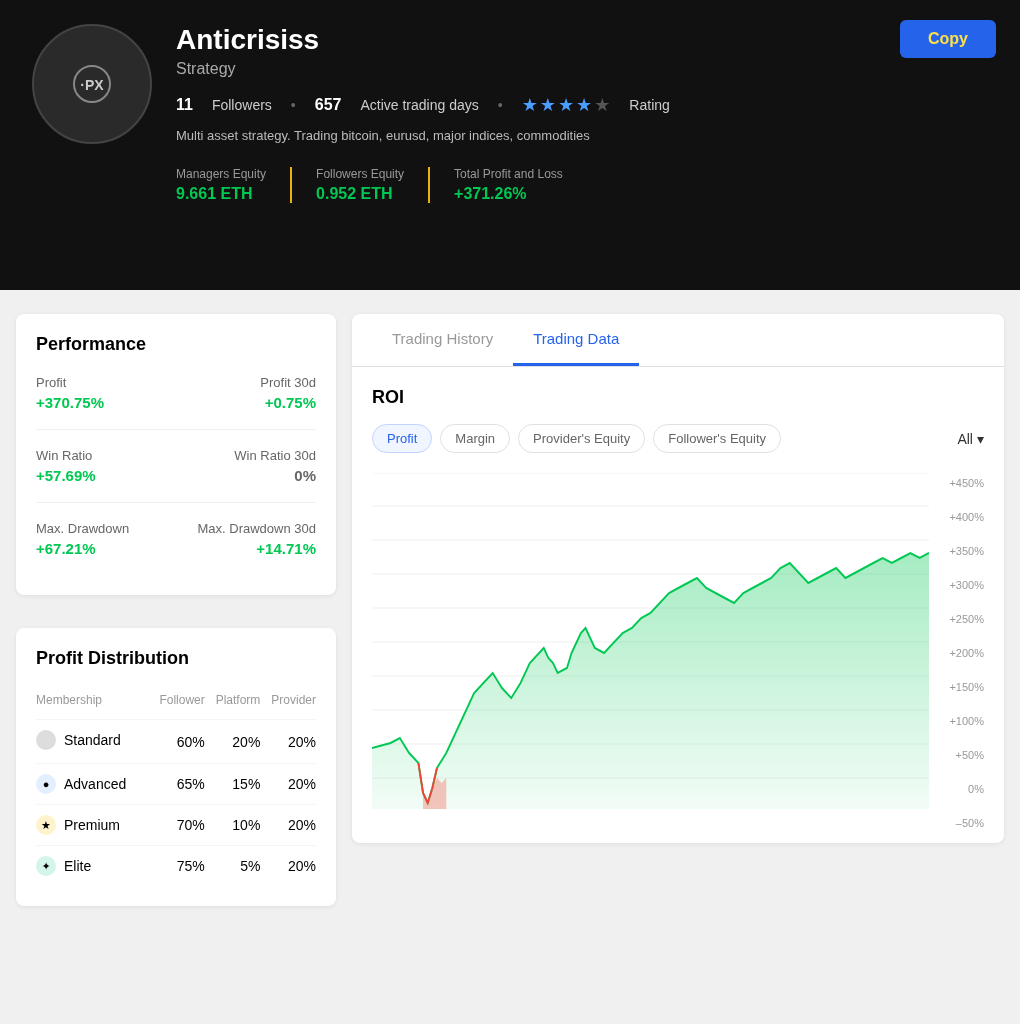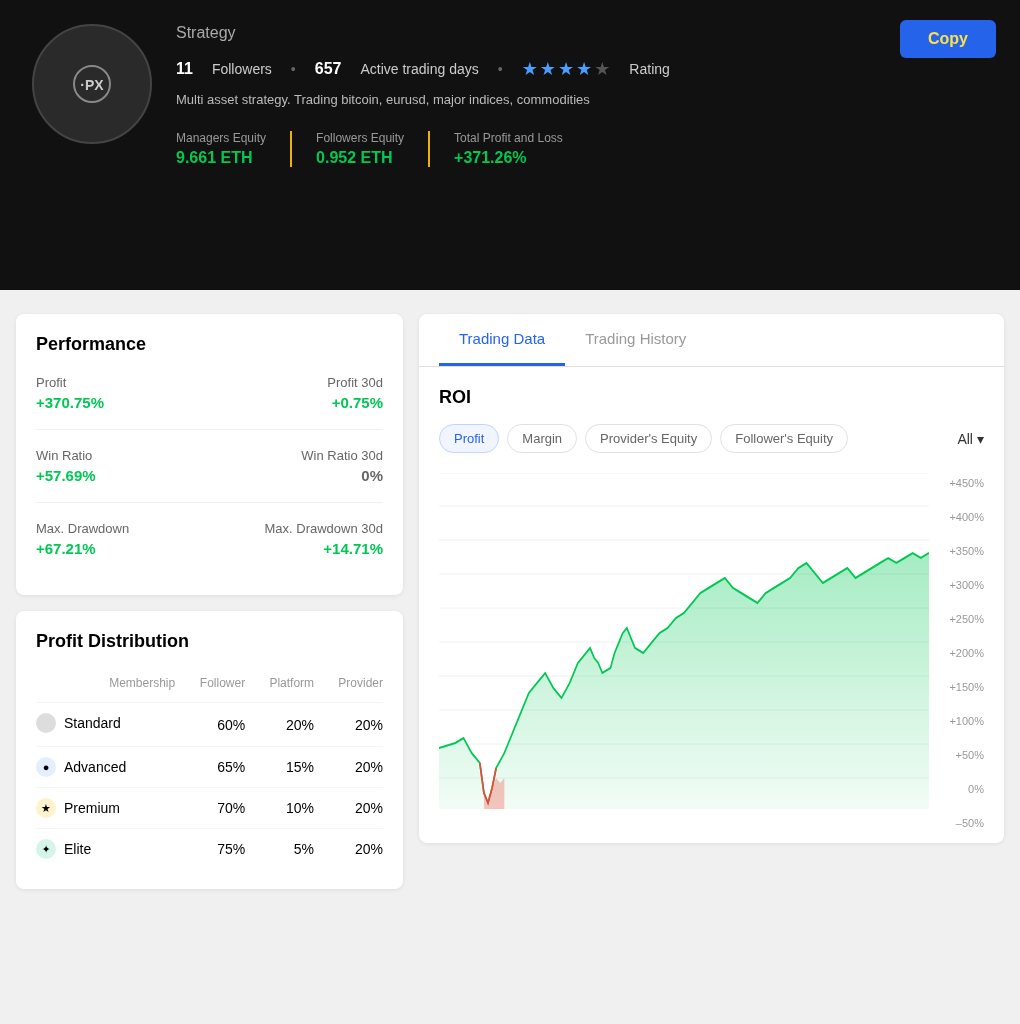"Anticrisiss" div.header-title { html: none -> <div>Anticrisiss</div> }
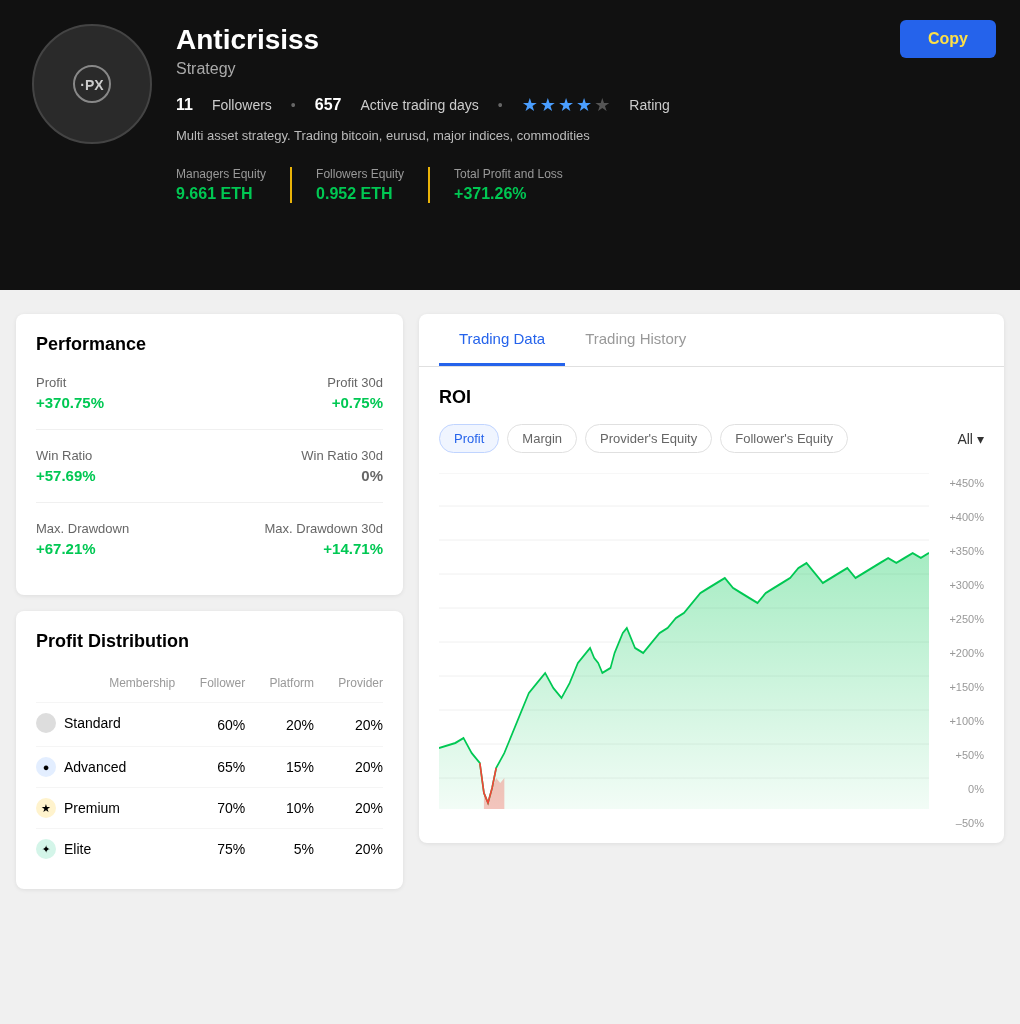"Performance" .left-panel { gap: 16px -> 33px; width: 387px -> 320px }
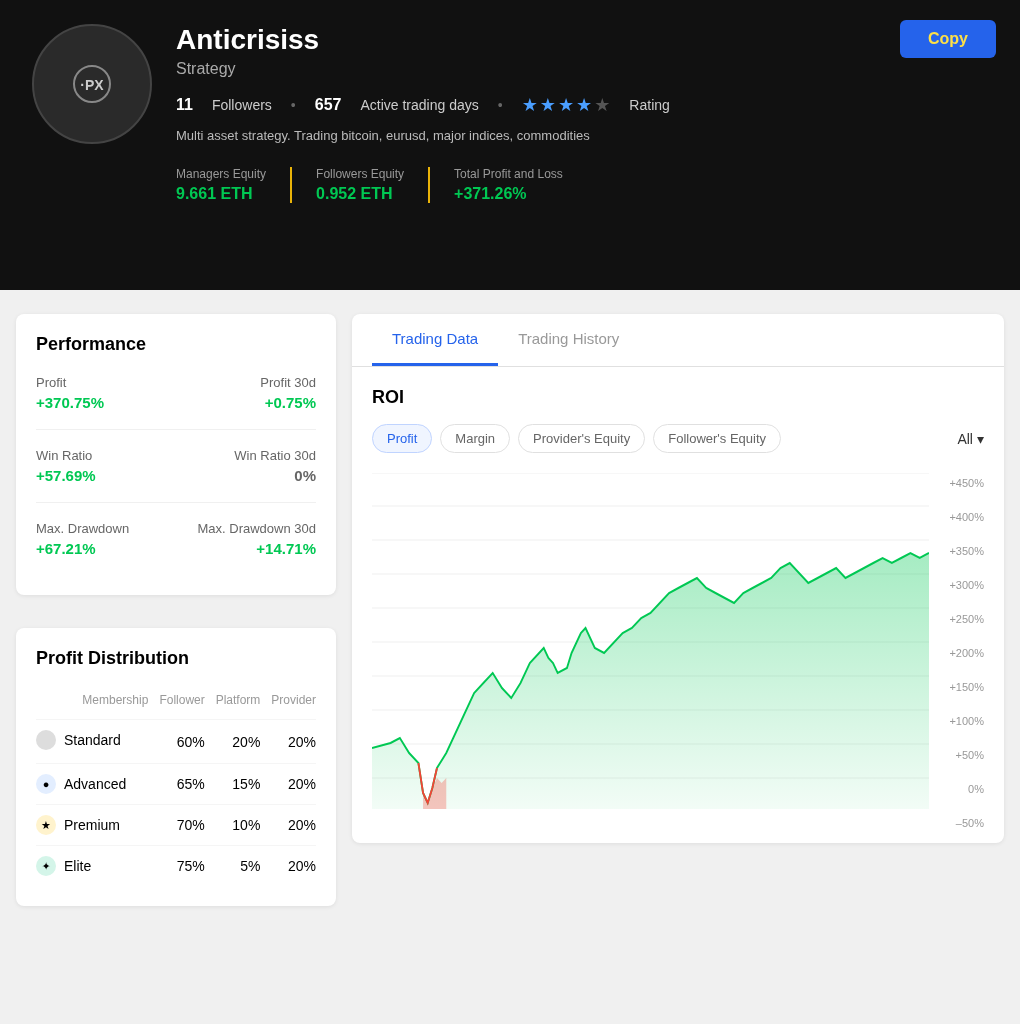"Trading Data" div.tab { order: before "Trading History" -> after "Trading History" }
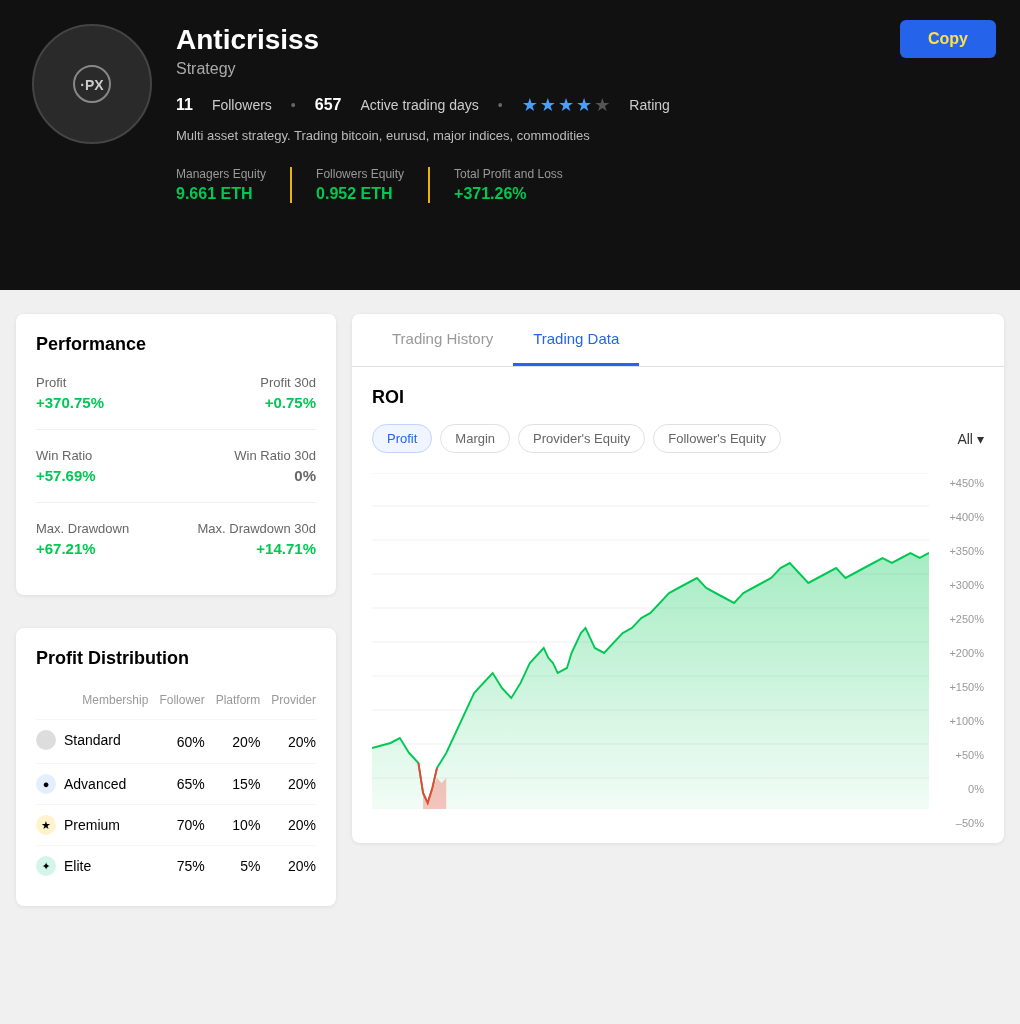"Membership" .dist-table th { text-align: right -> left }
